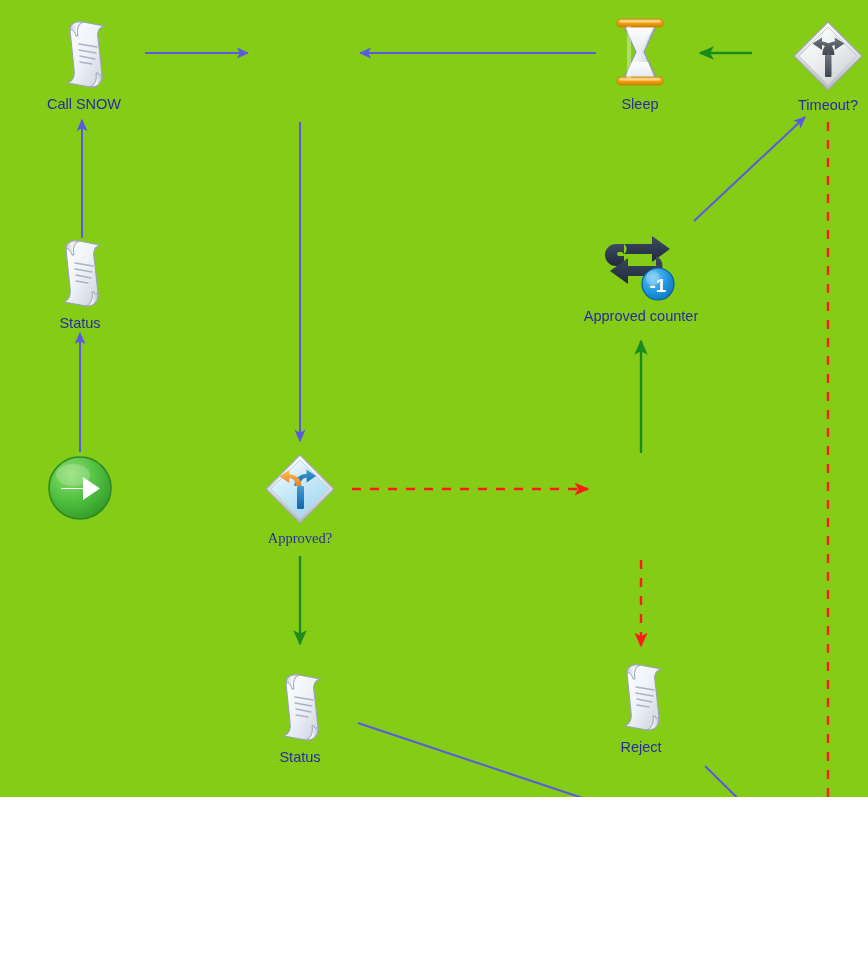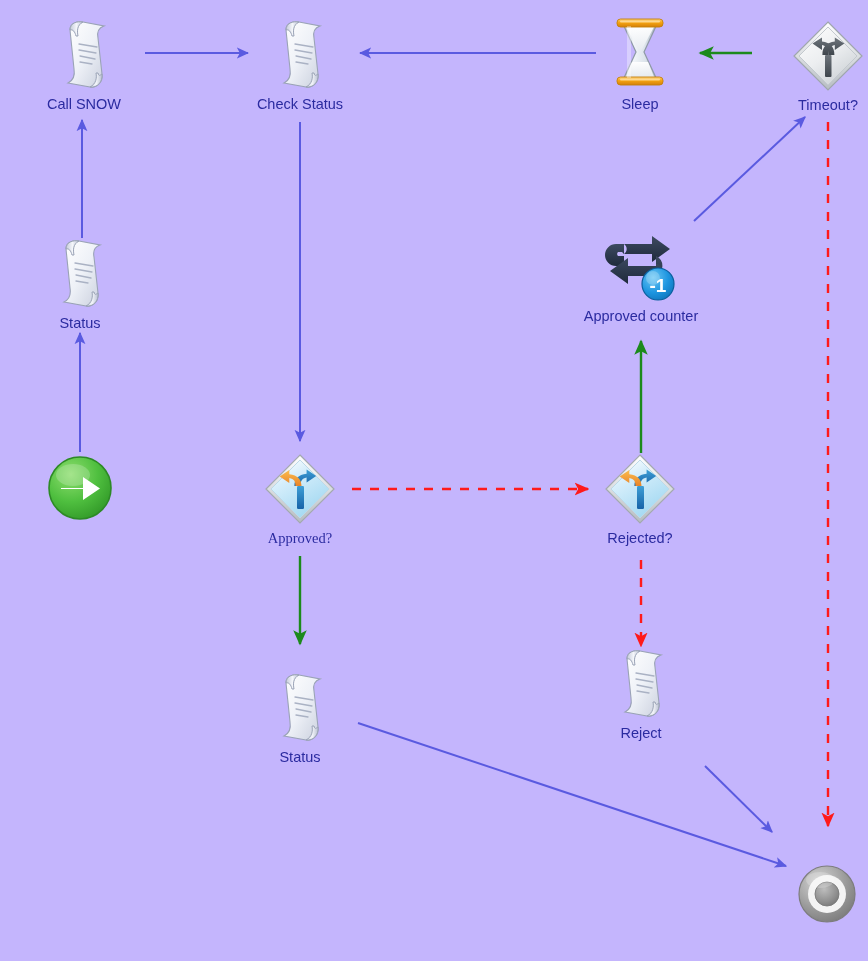"Call SNOW" #canvas { background: #c4b5fd -> #84cc16; height: 961px -> 797px }
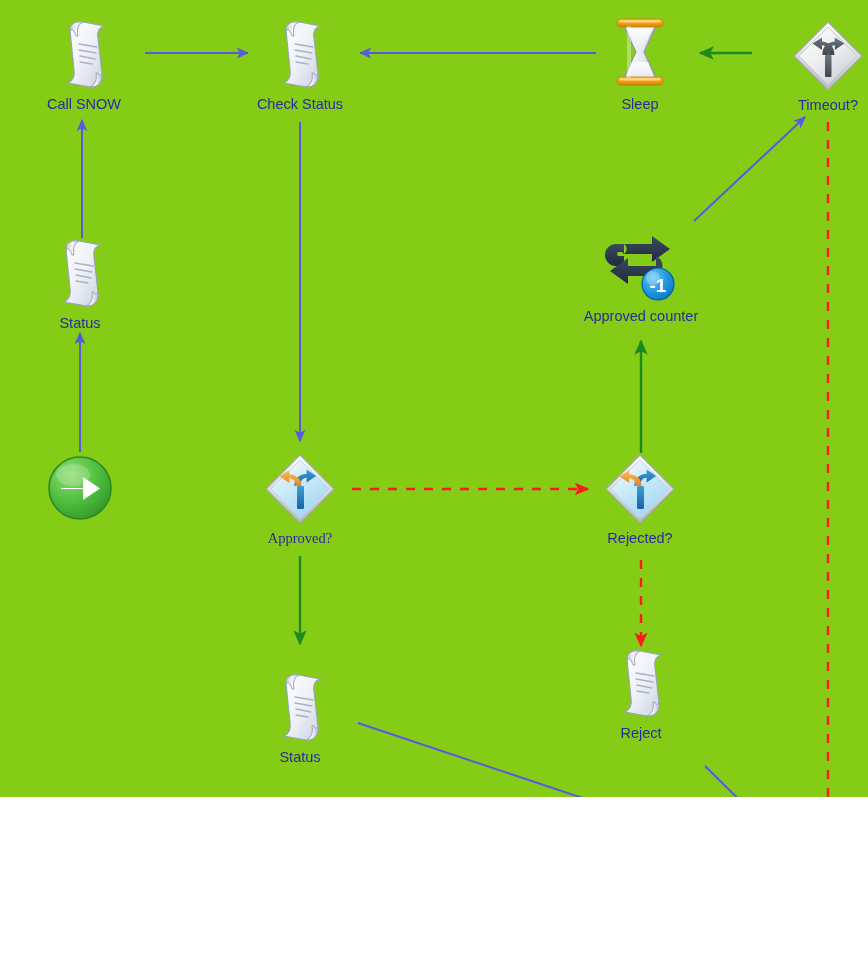"Check Status" div.node { html: <div> <span> <svg> <path></path> <path></path> <path></path> <g> <line></line> <line></line> <line></line> <line></line> </g> </svg> </span> <span>Check Status</span> </div> -> none }
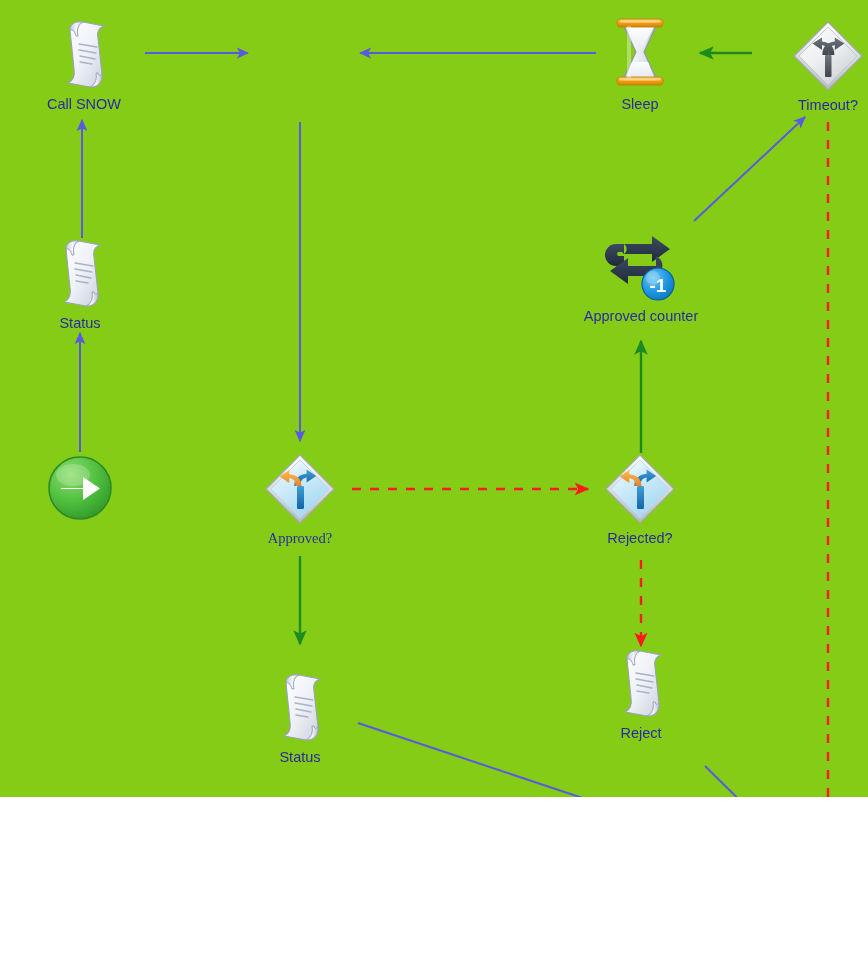"Rejected?" div.node { html: <div> <span> <svg> <path></path> <path></path> <rect></rect> <path></path> <path></path> </svg> </span> <span>Rejected?</span> </div> -> none }
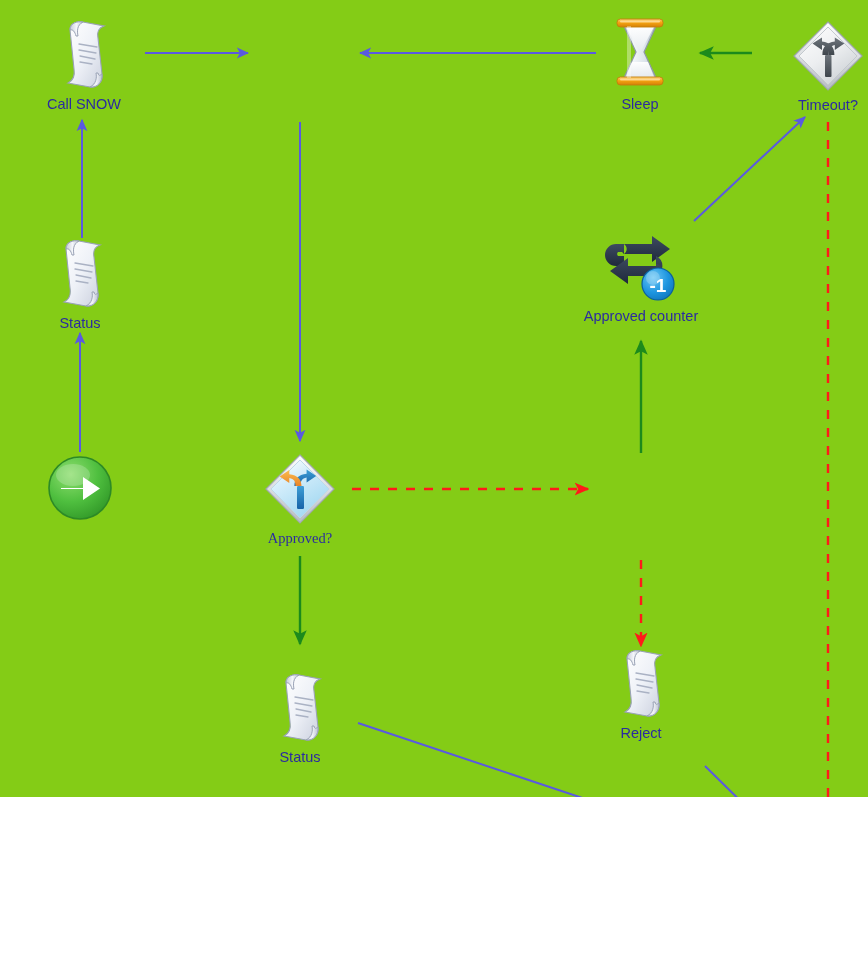"Reject" div.node { top: 647px -> 661px }
